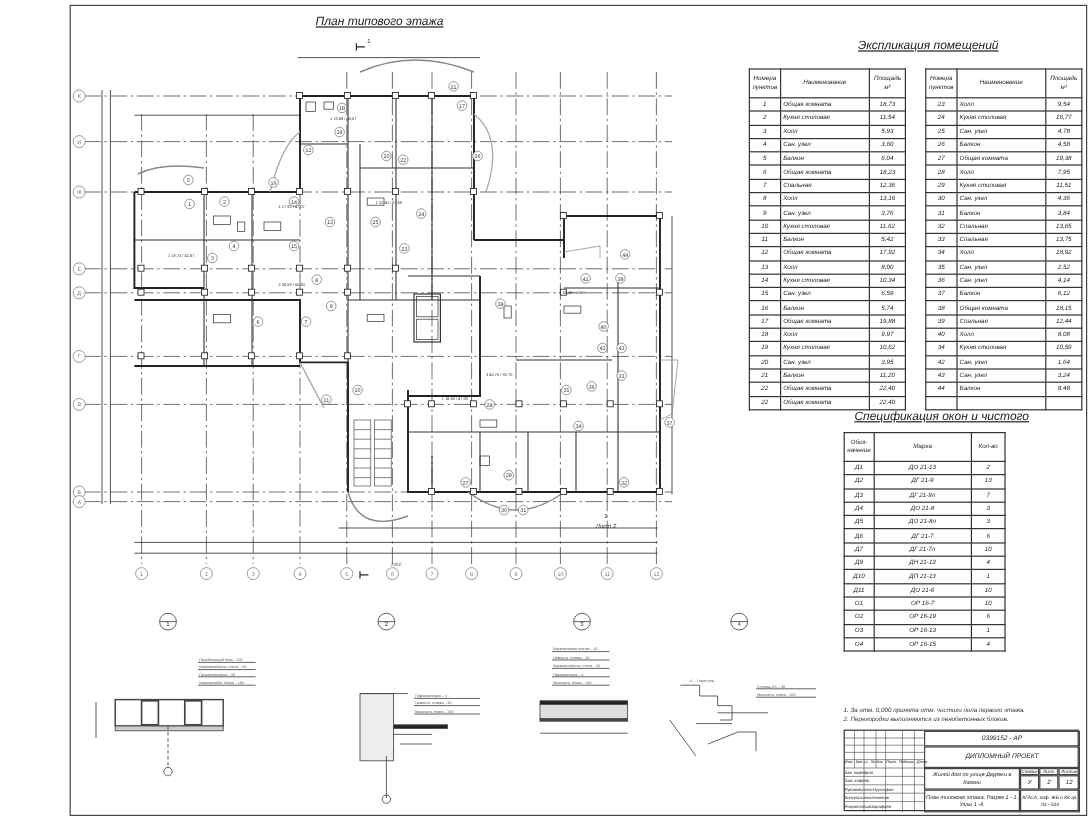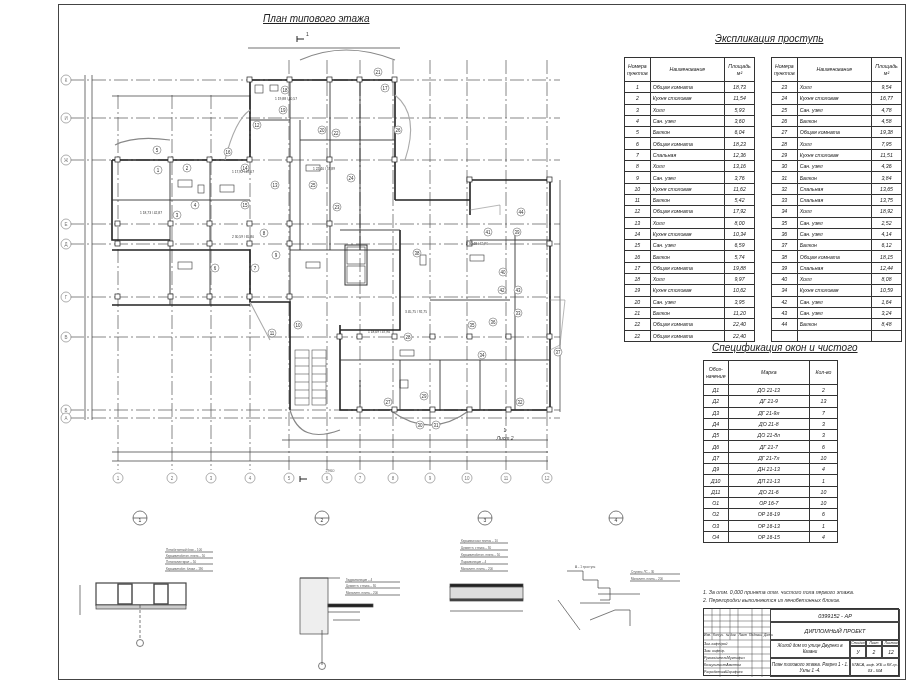"Экспликация проступь" div.title { text: проступь -> помещений }
